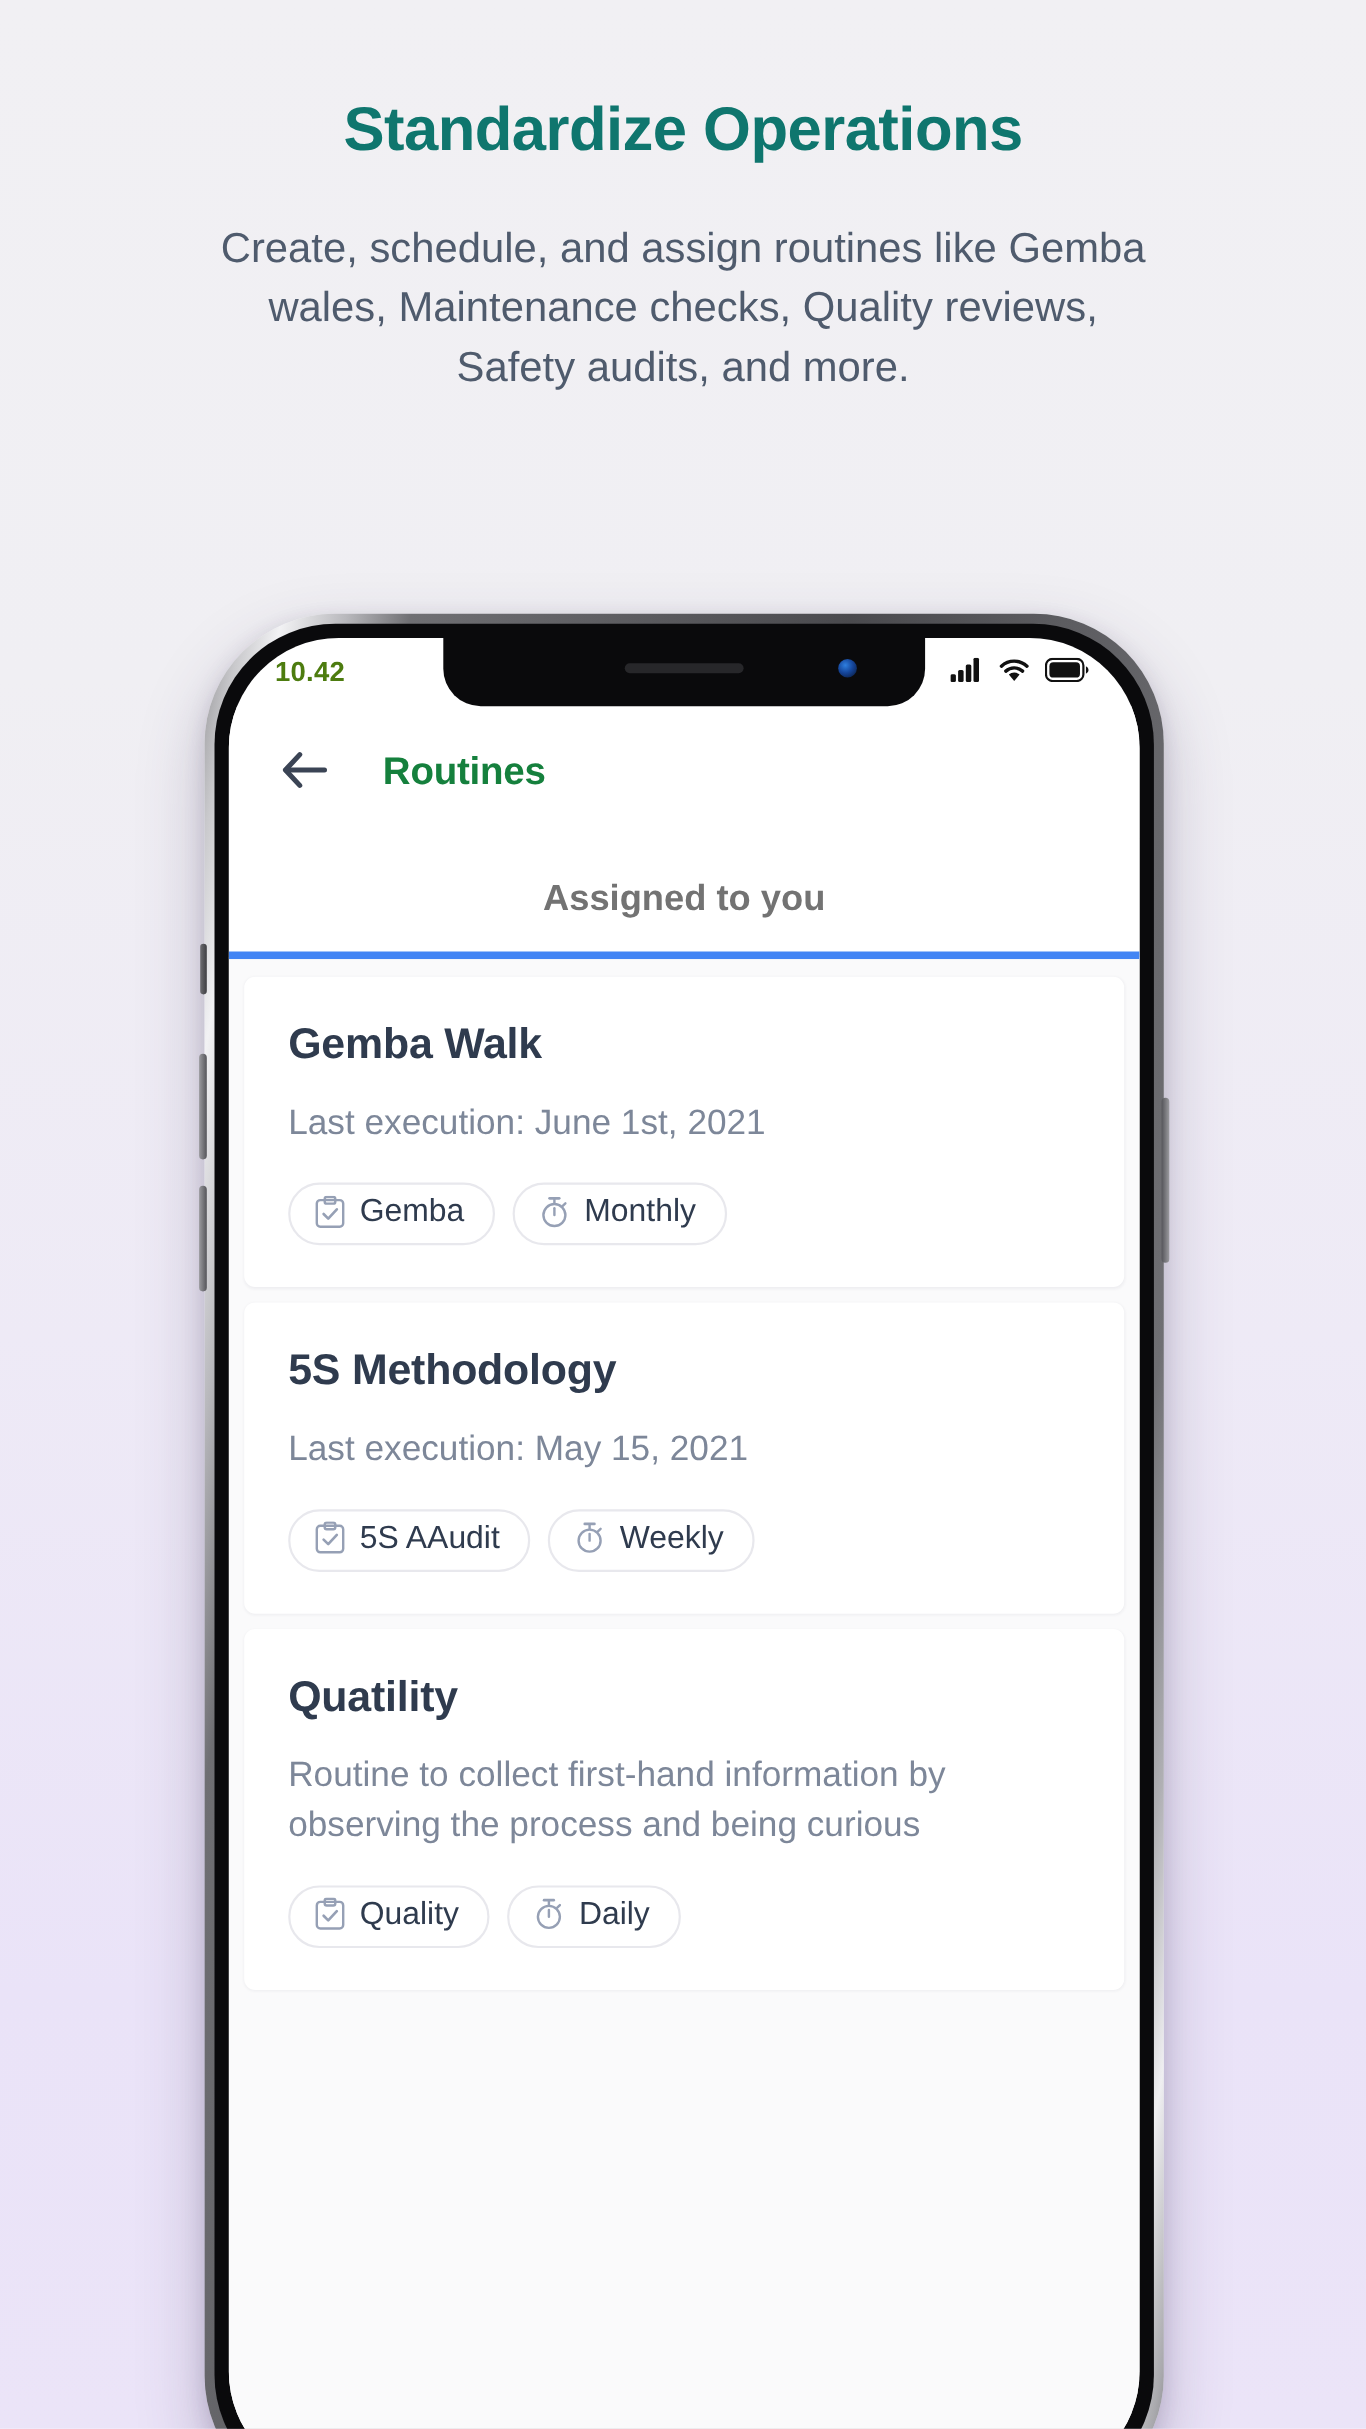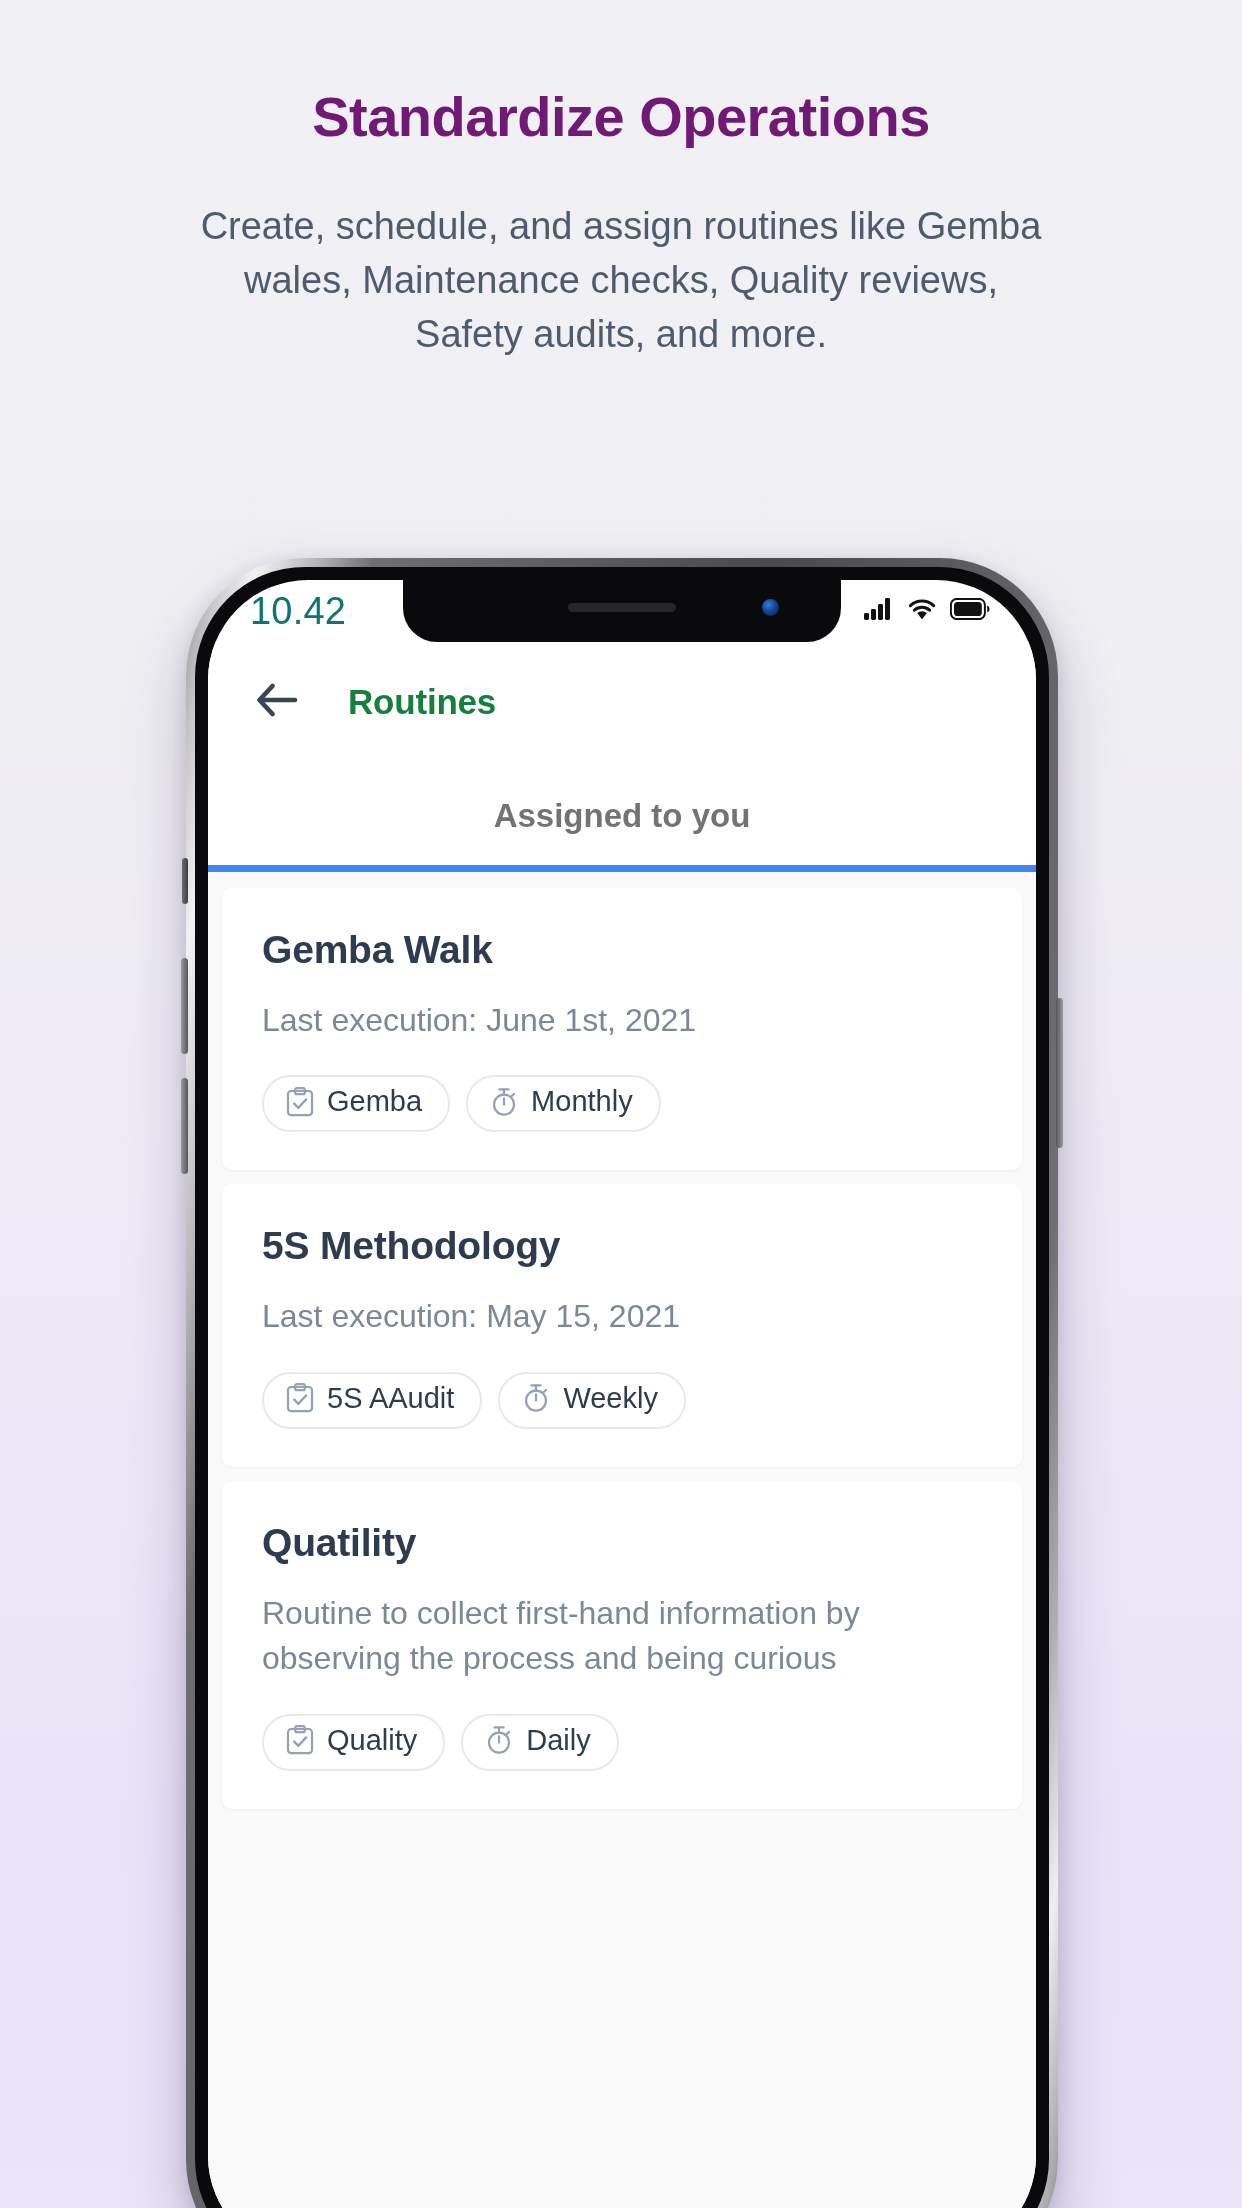"Standardize Operations" .promo-title { color: #701a75 -> #0f766e }
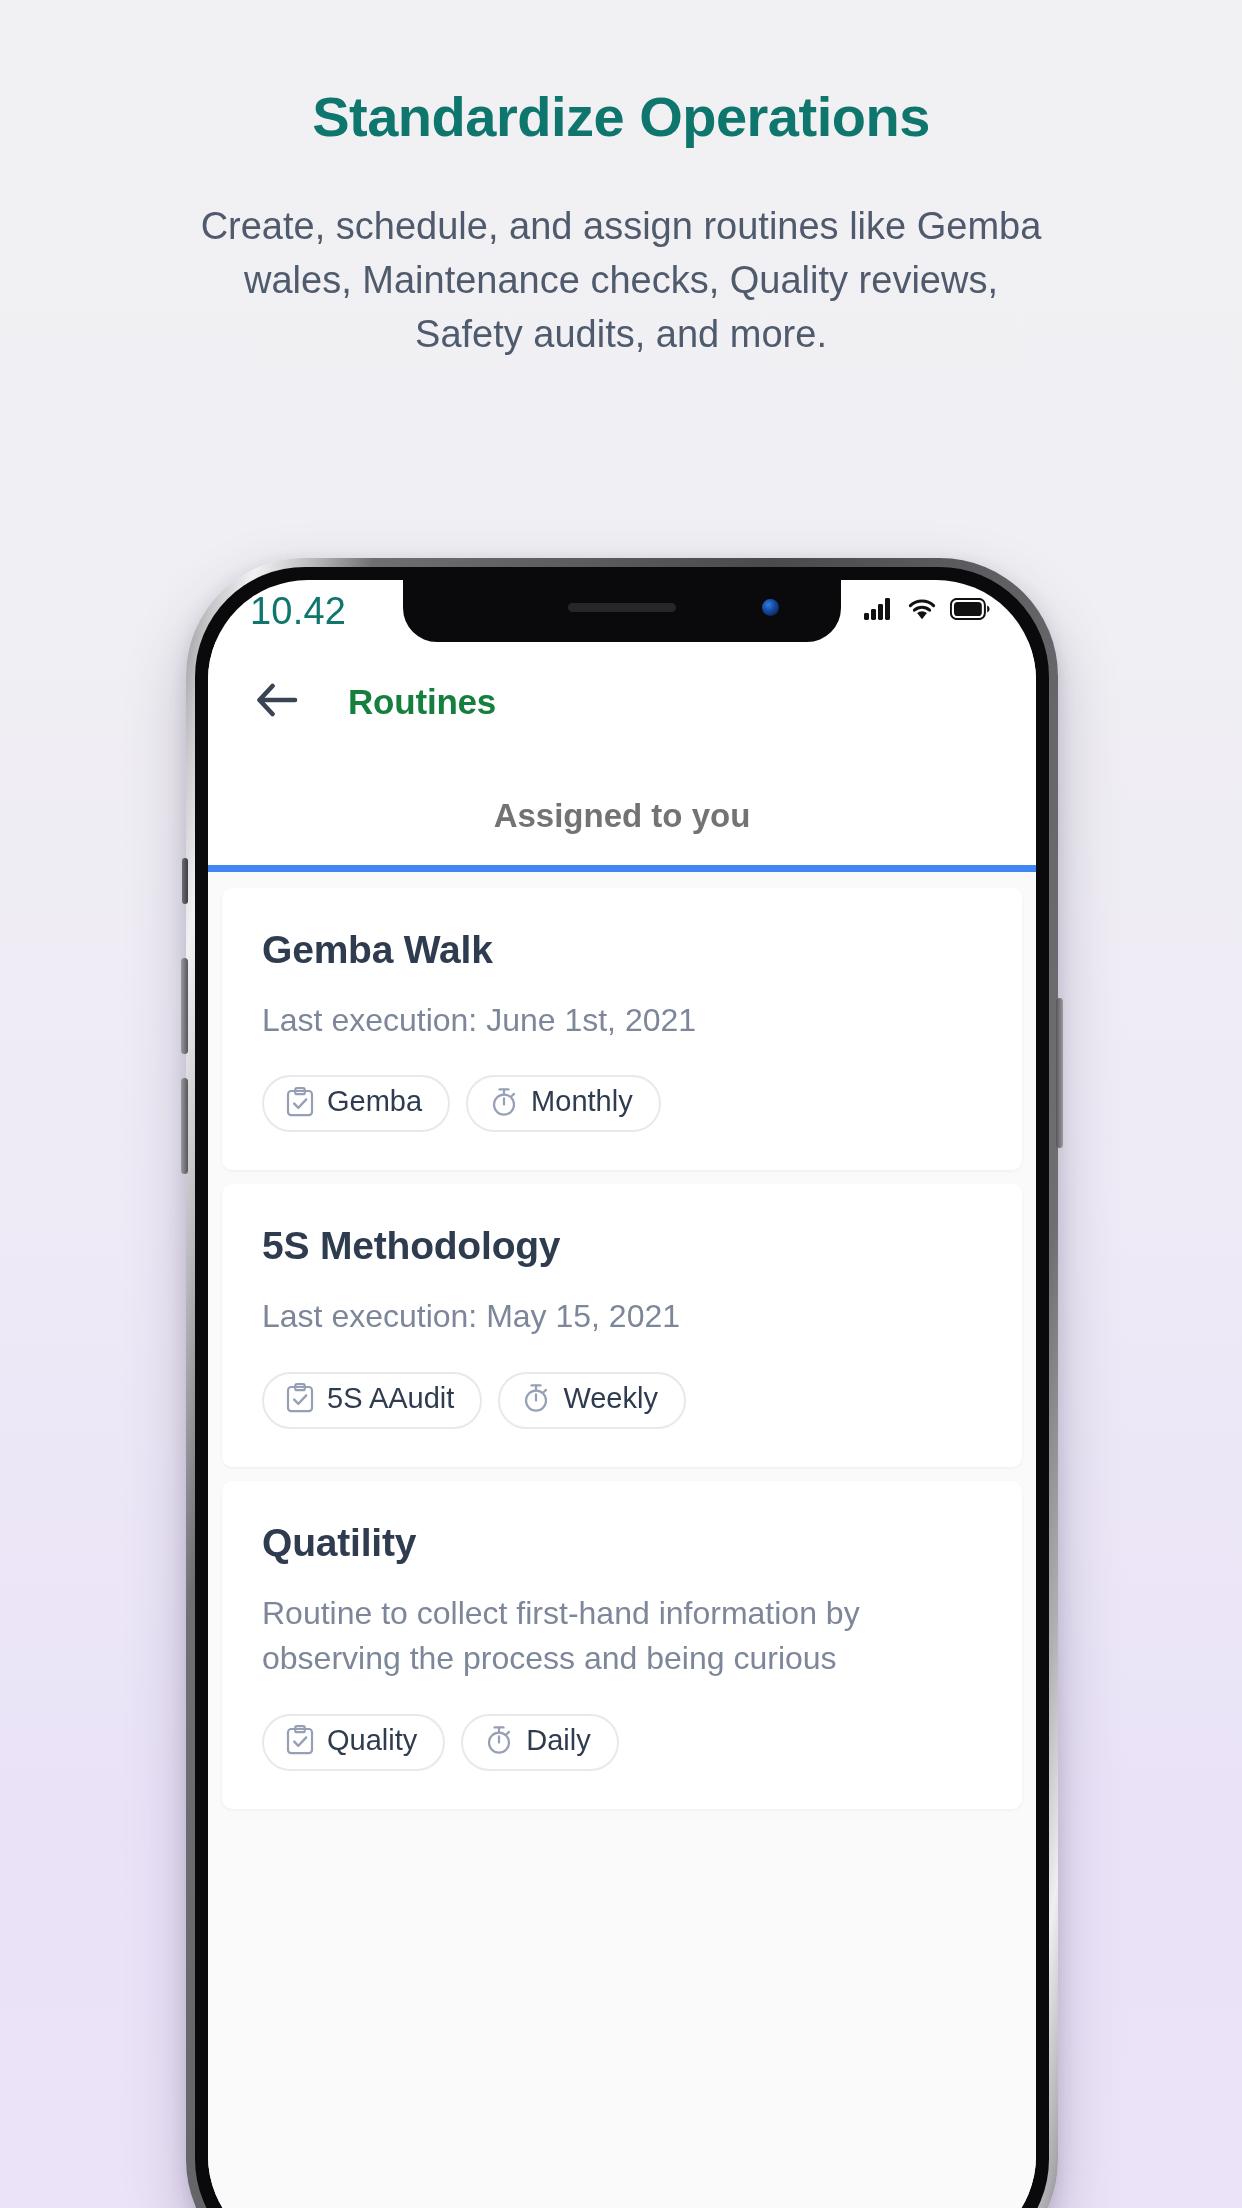"10.42" .status-time { color: #0f766e -> #4d7c0f; font-size: 38px -> 25px; font-weight: 400 -> 700 }
